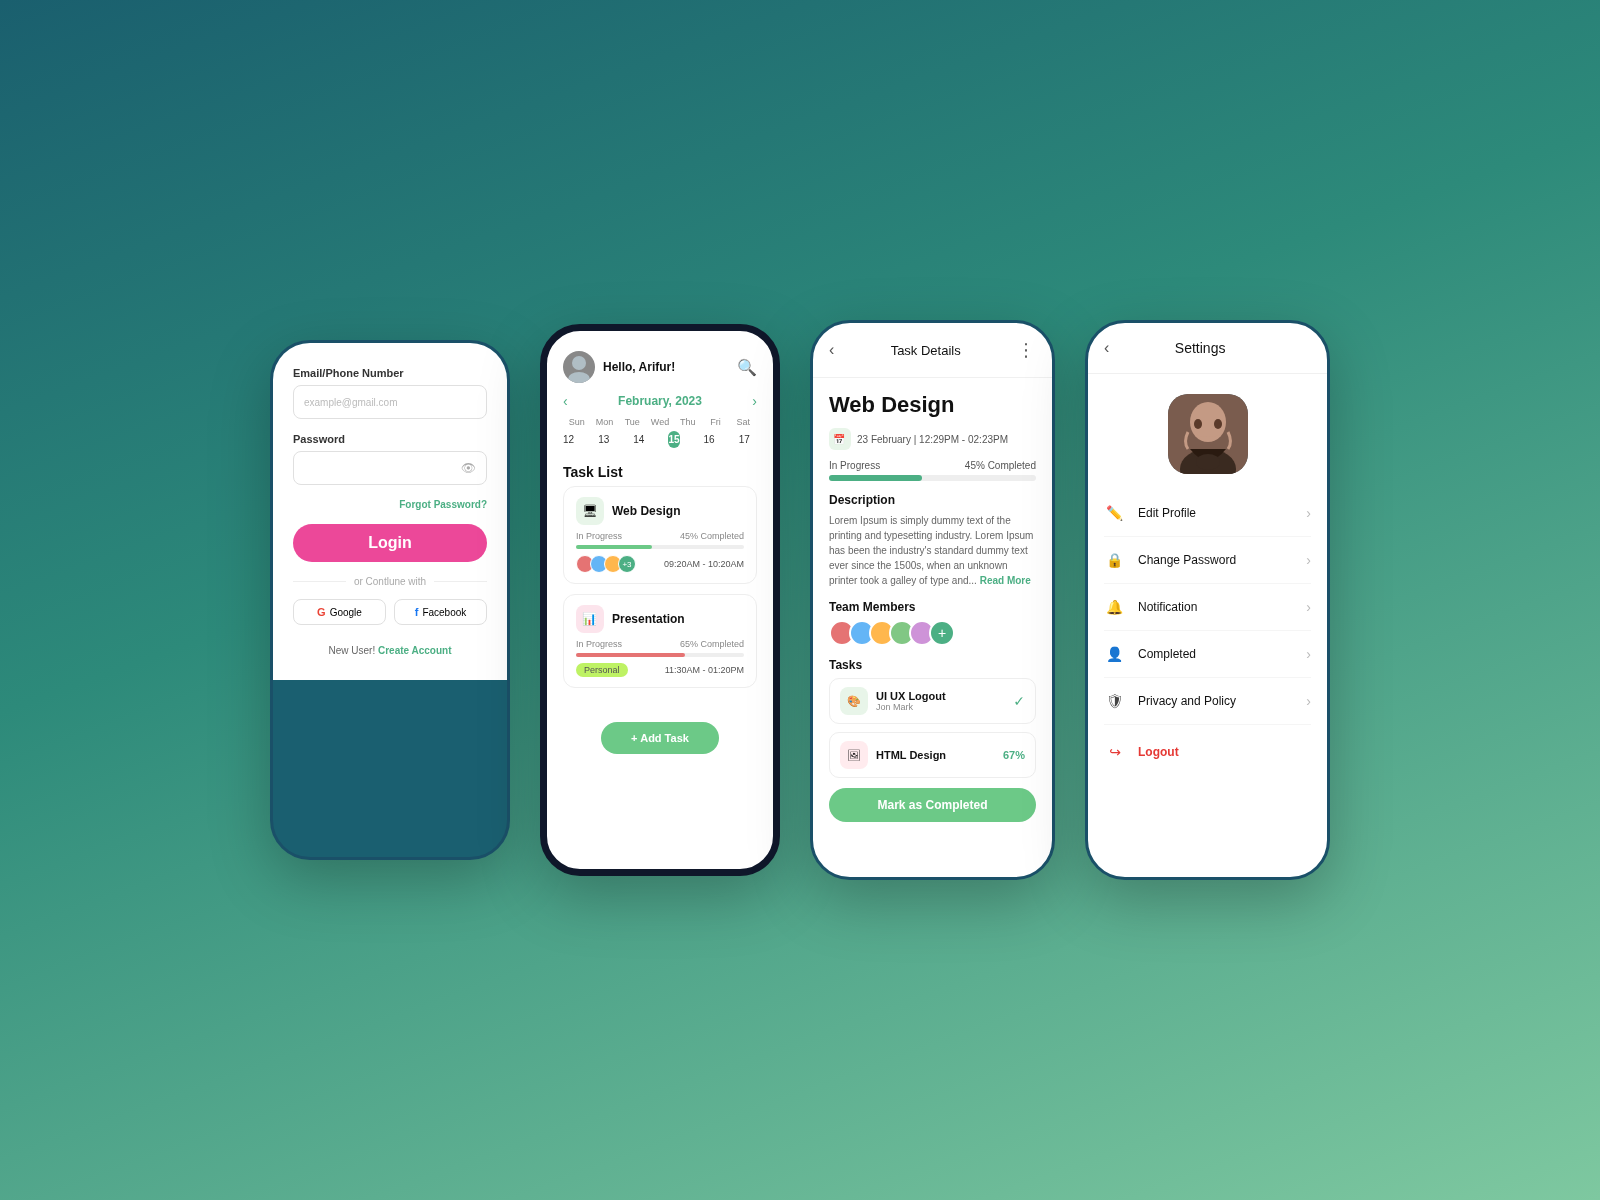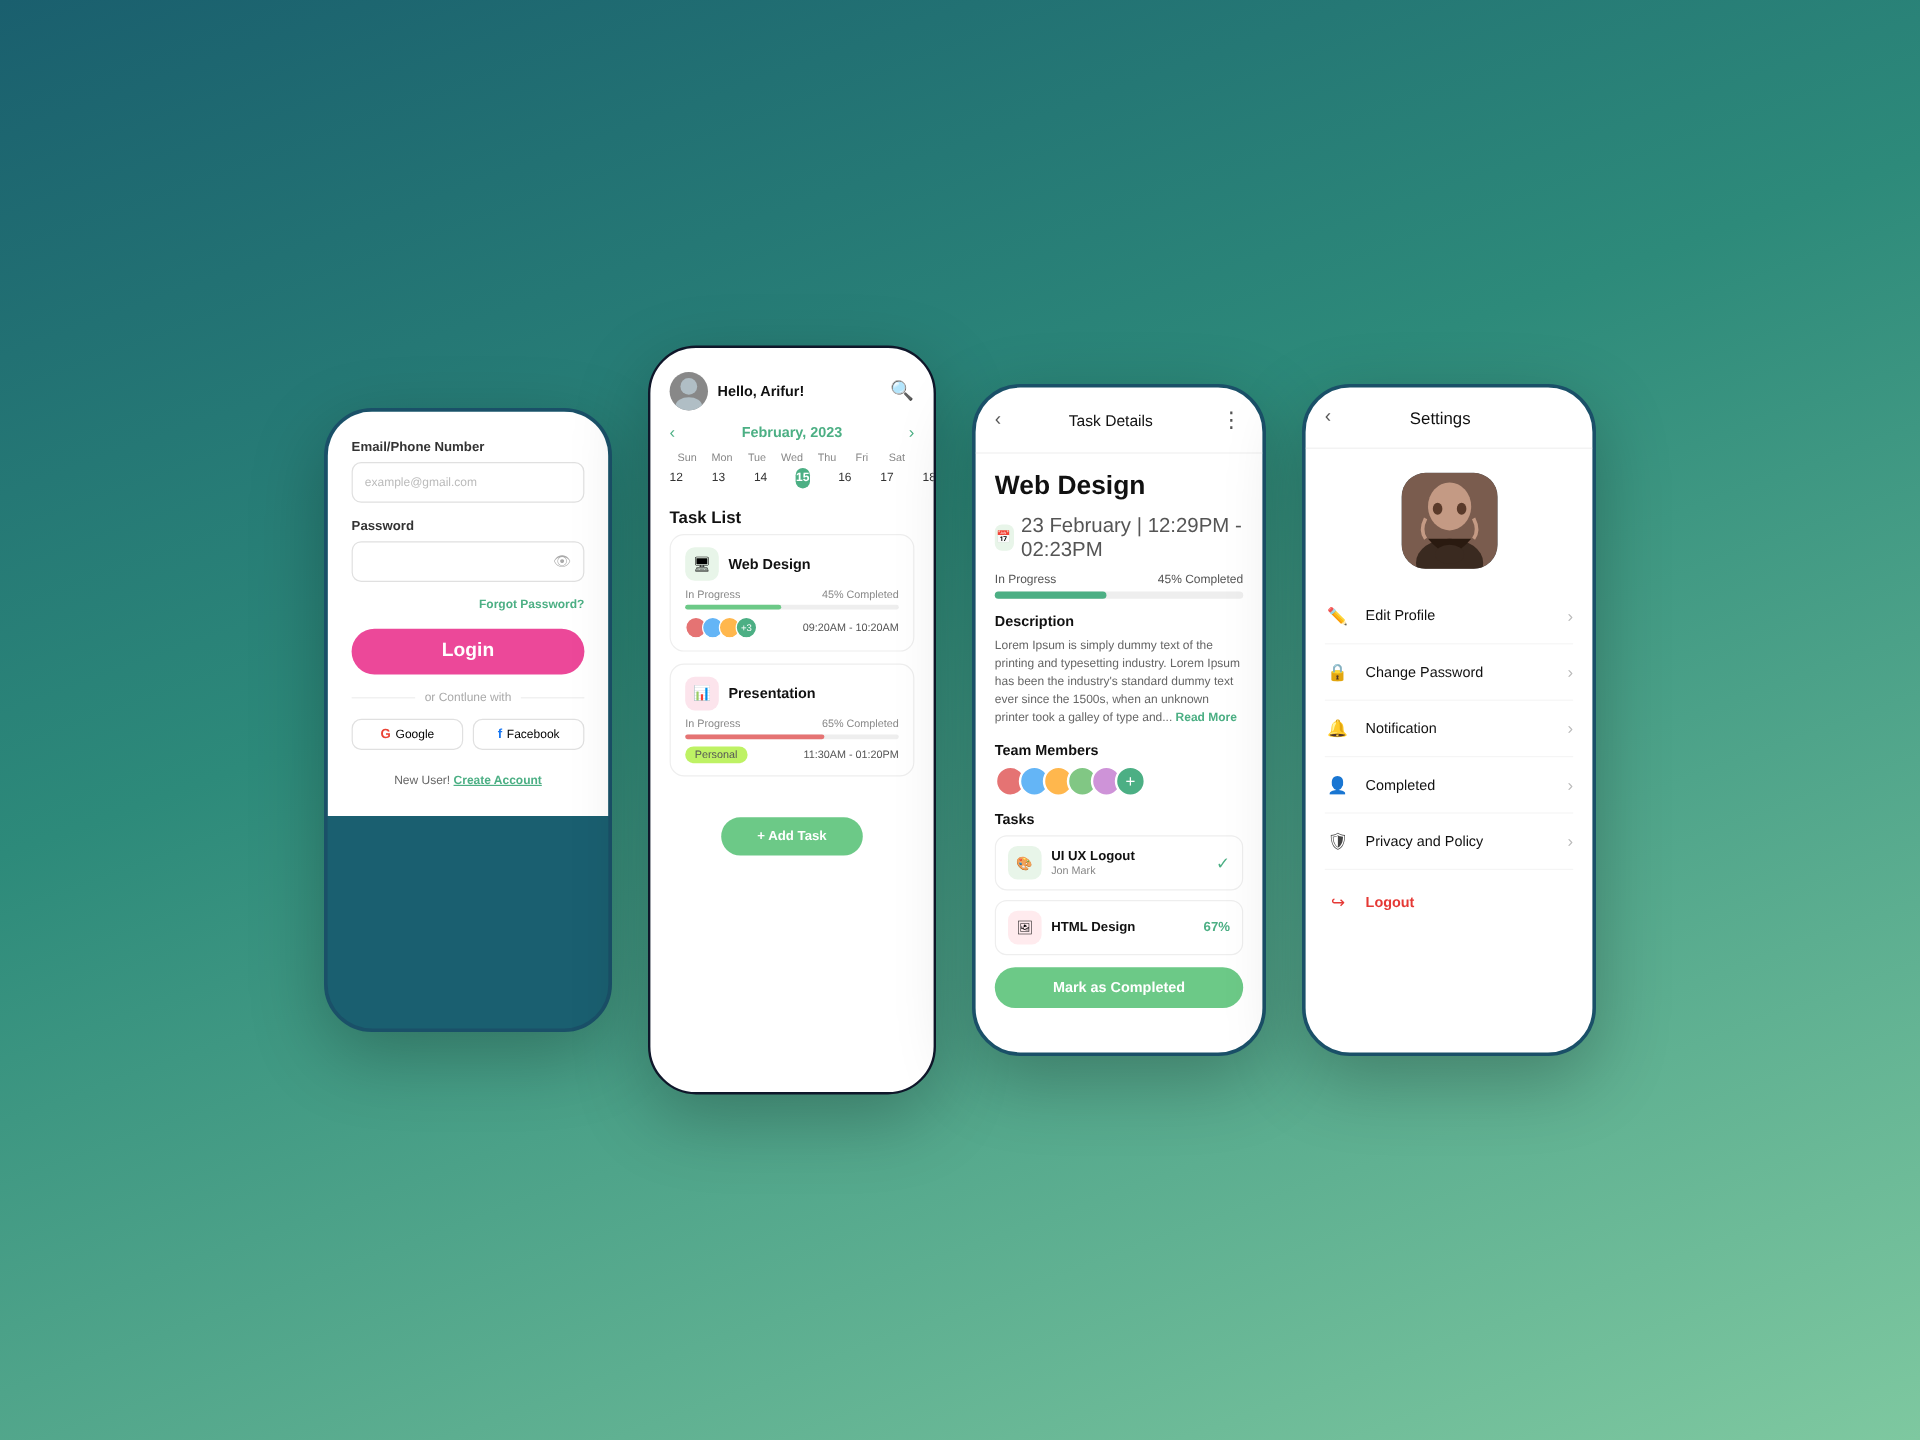"Hello, Arifur!" .phone-tasklist { border: 2px solid #0f172a -> 7px solid #0f172a; height: 624px -> 552px }
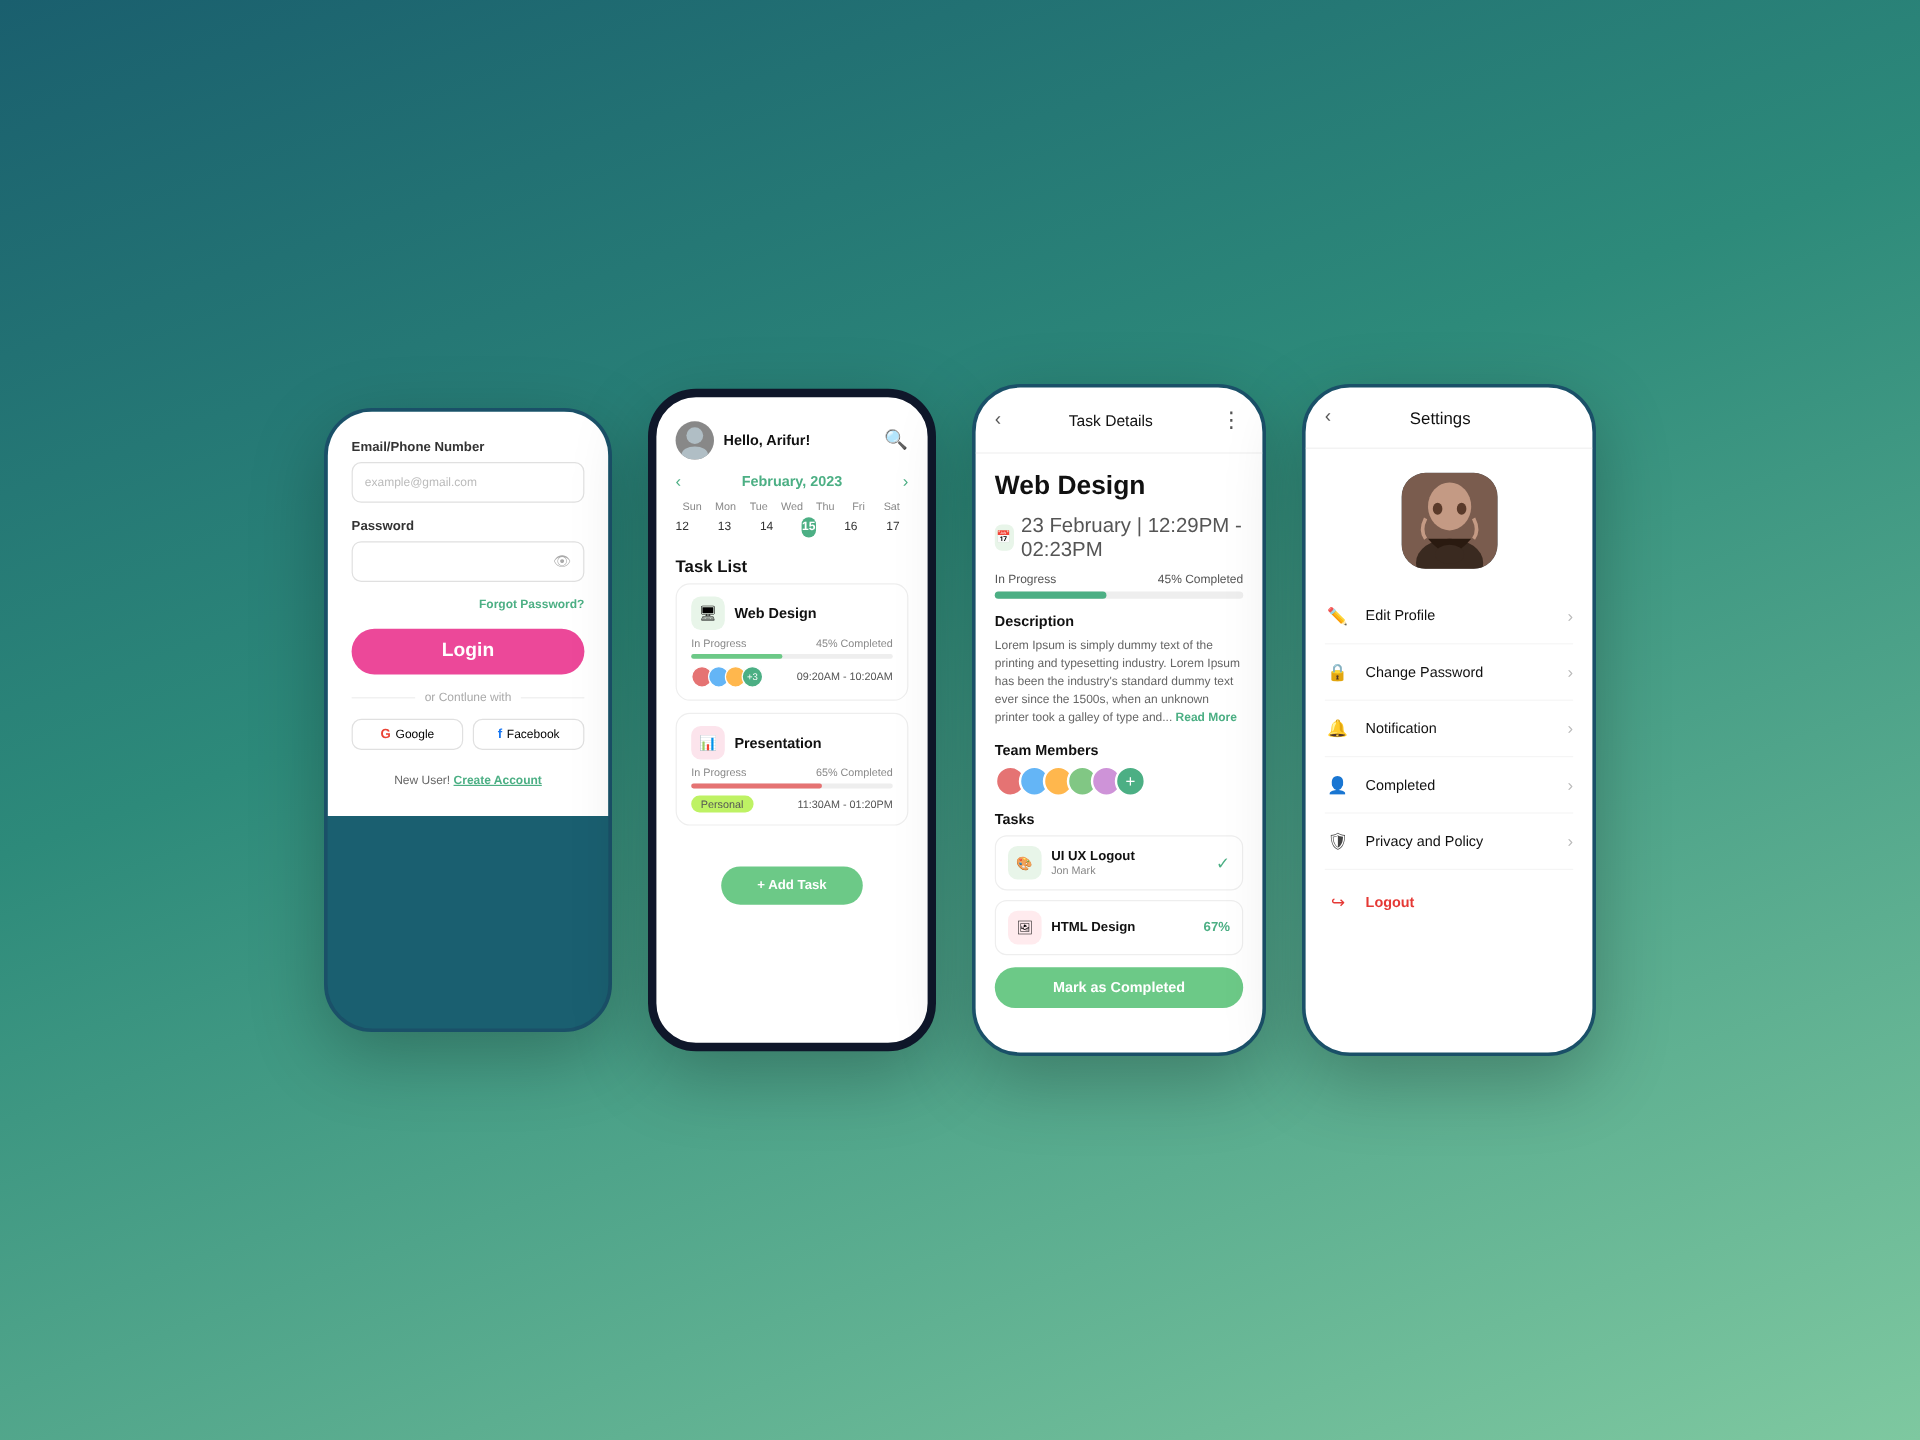"23 February | 12:29PM -" .td-date-text { font-size: 17px -> 10px }
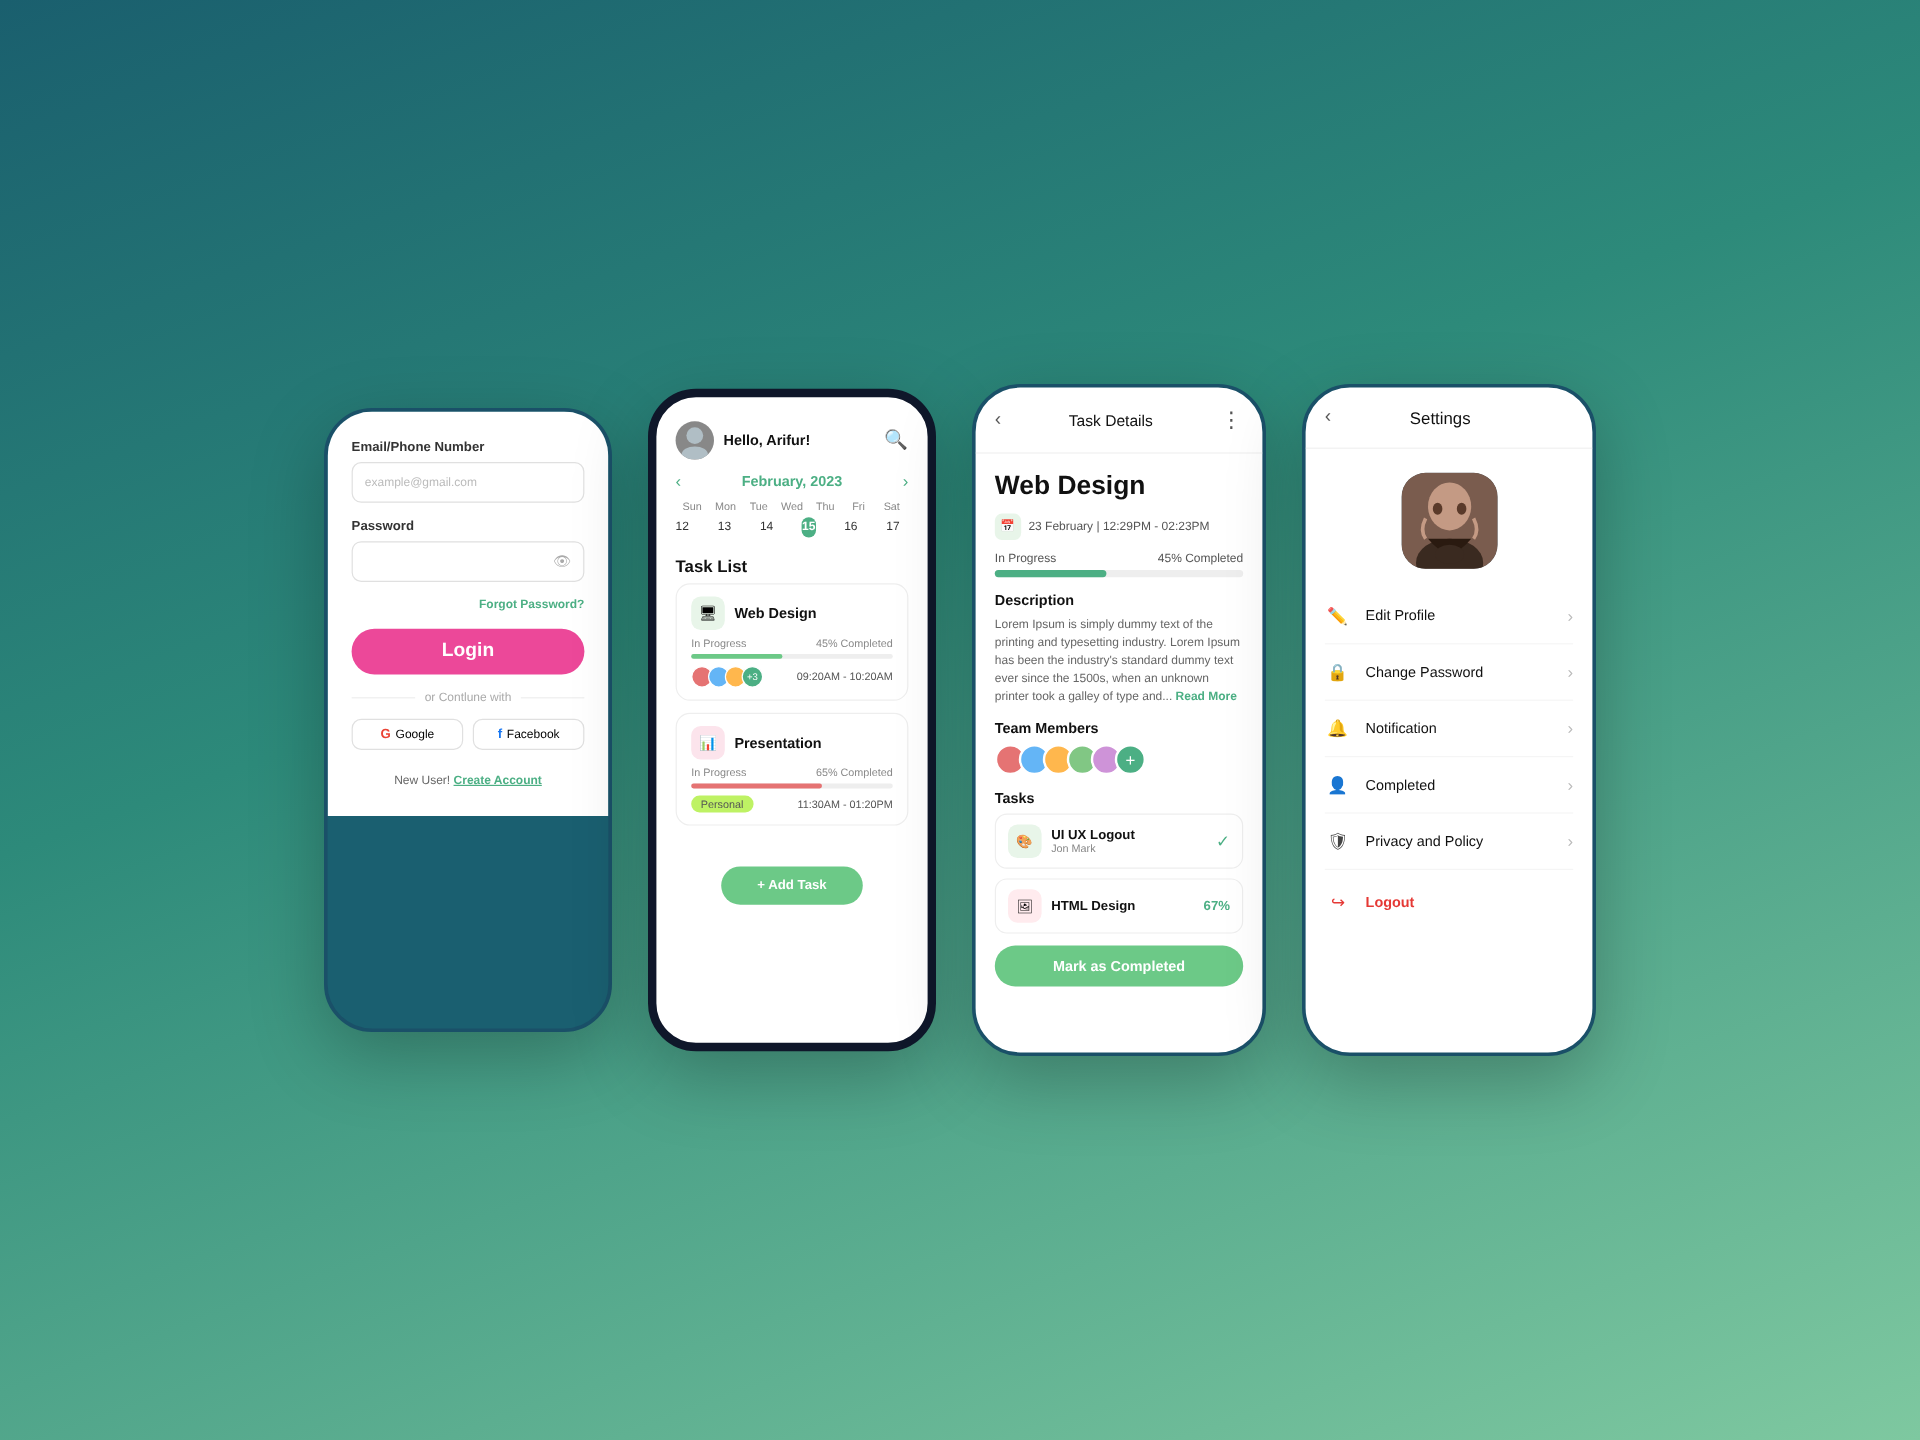"Create Account" .create-link { text-decoration: underline -> none }
